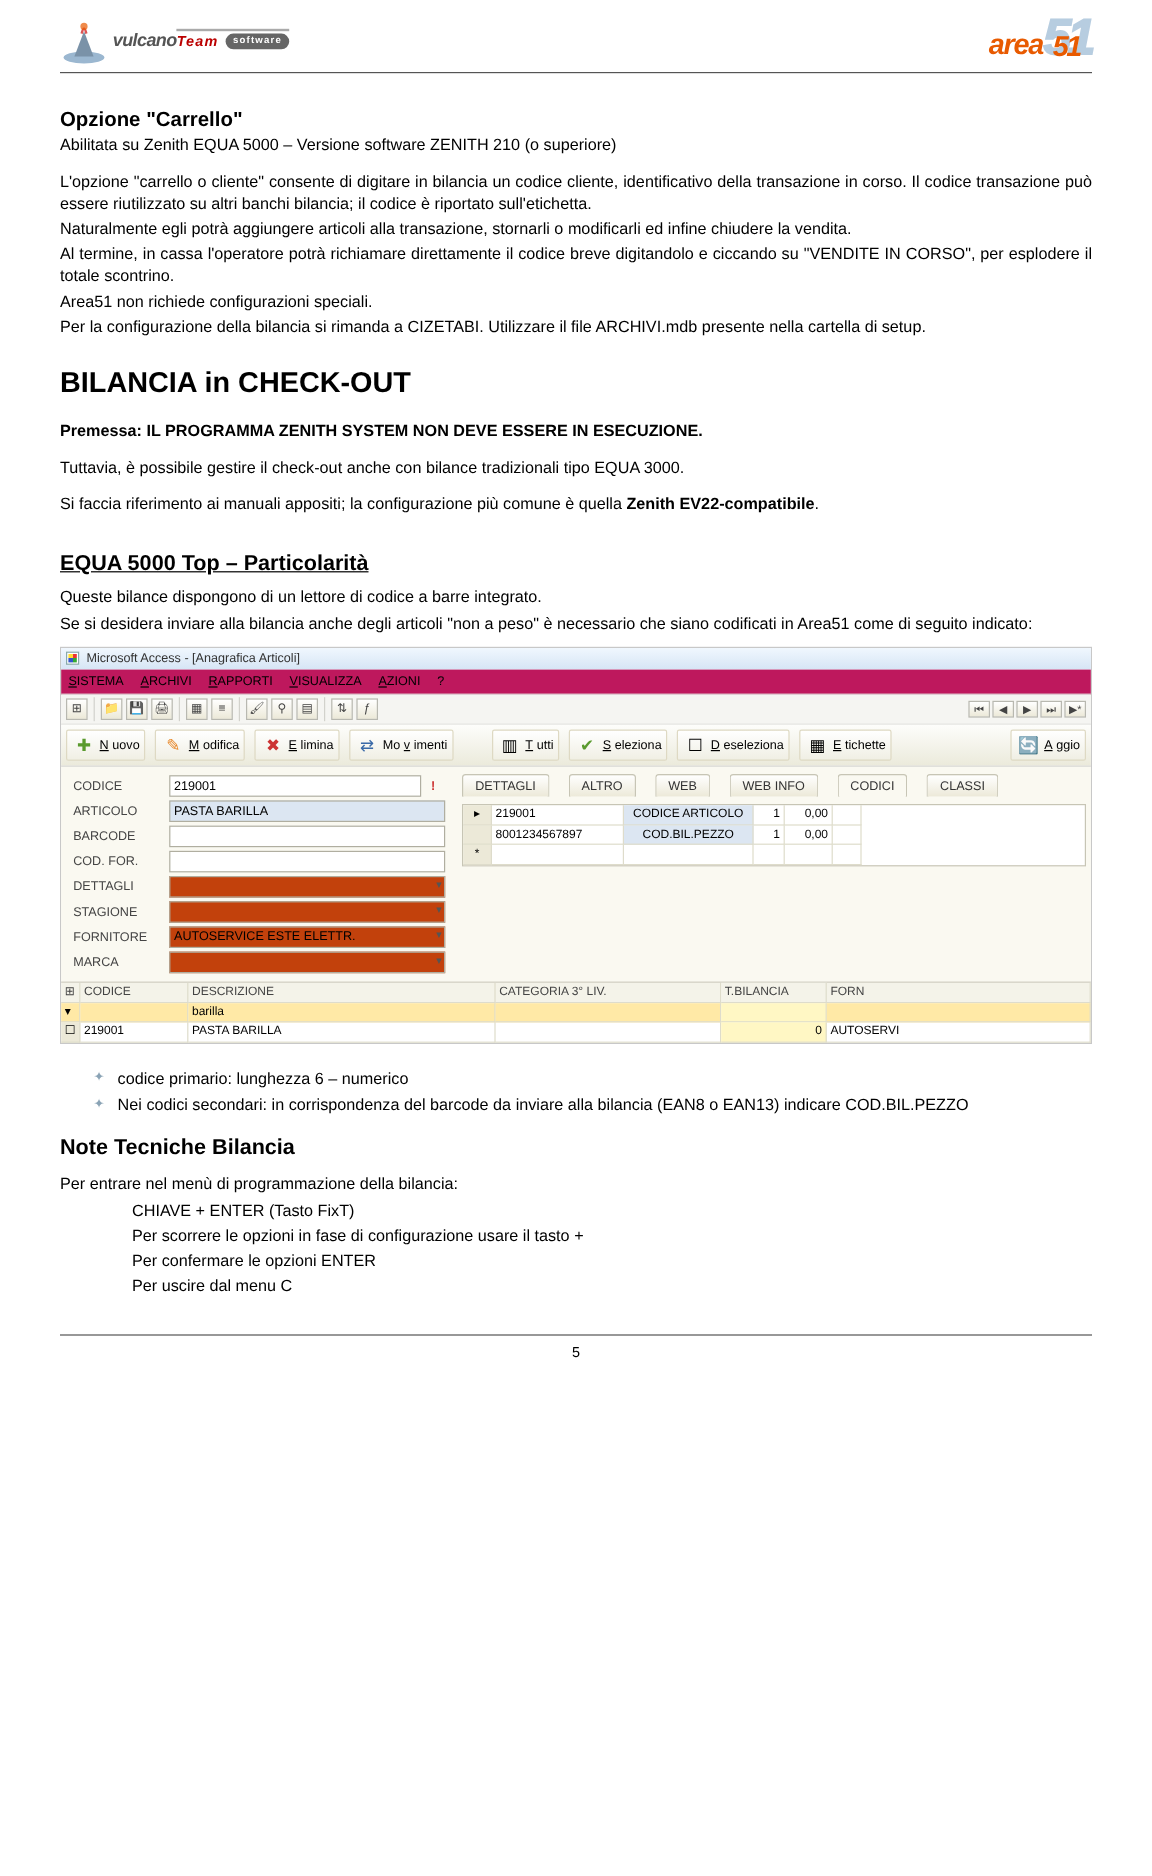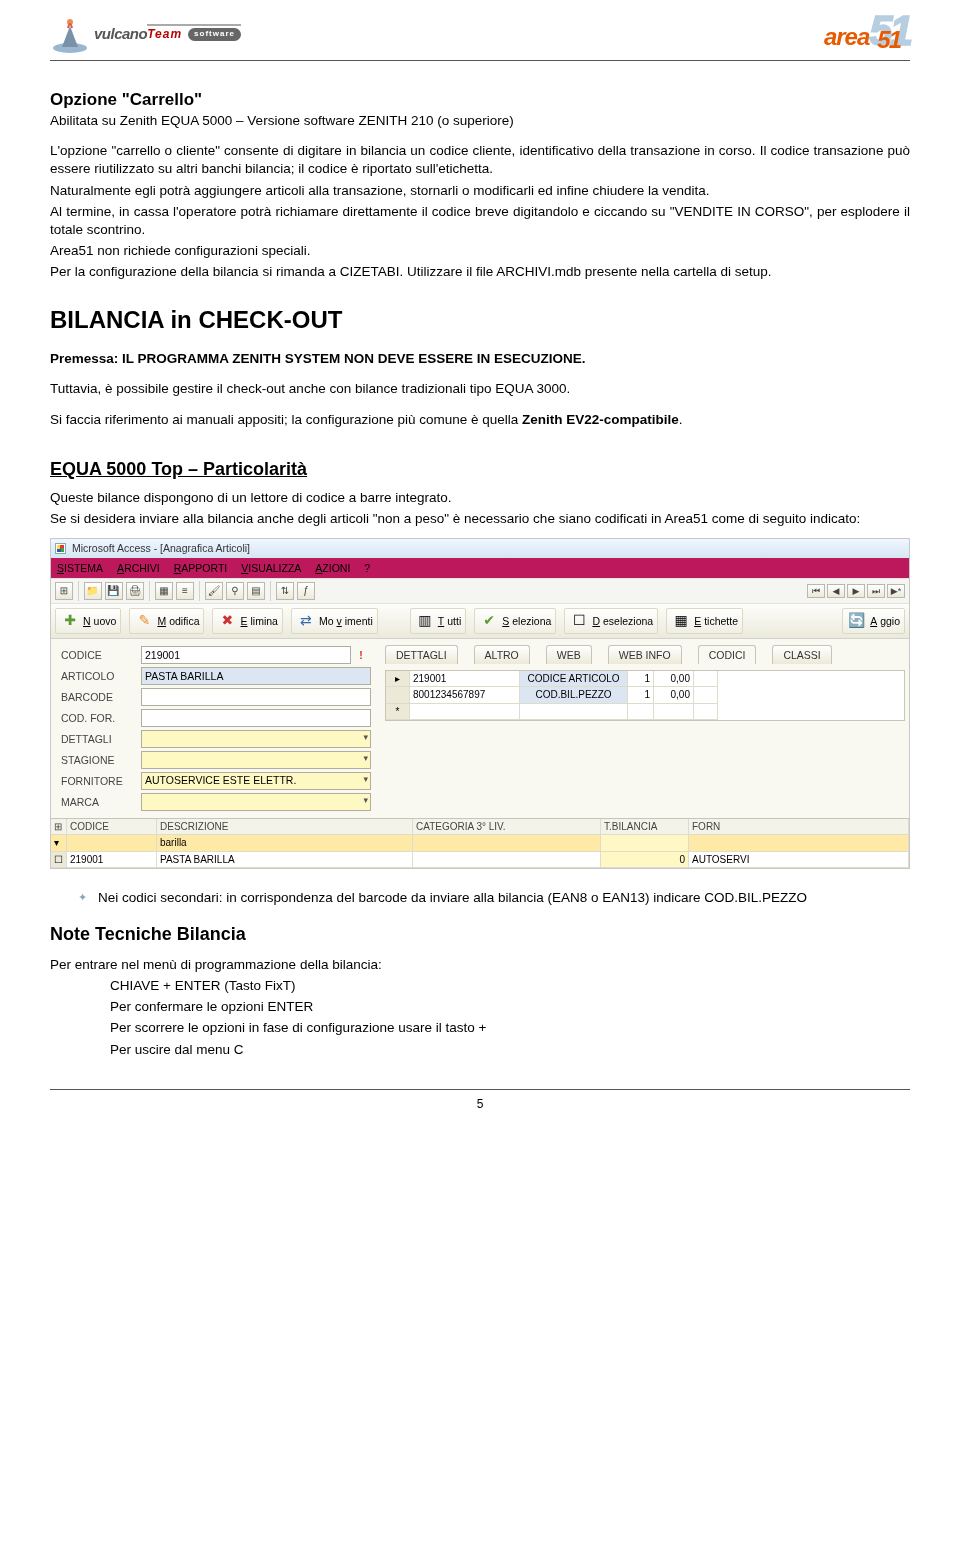"AUTOSERVICE ESTE ELETTR." .fsel { background: #fef9c3 -> #c2410c }
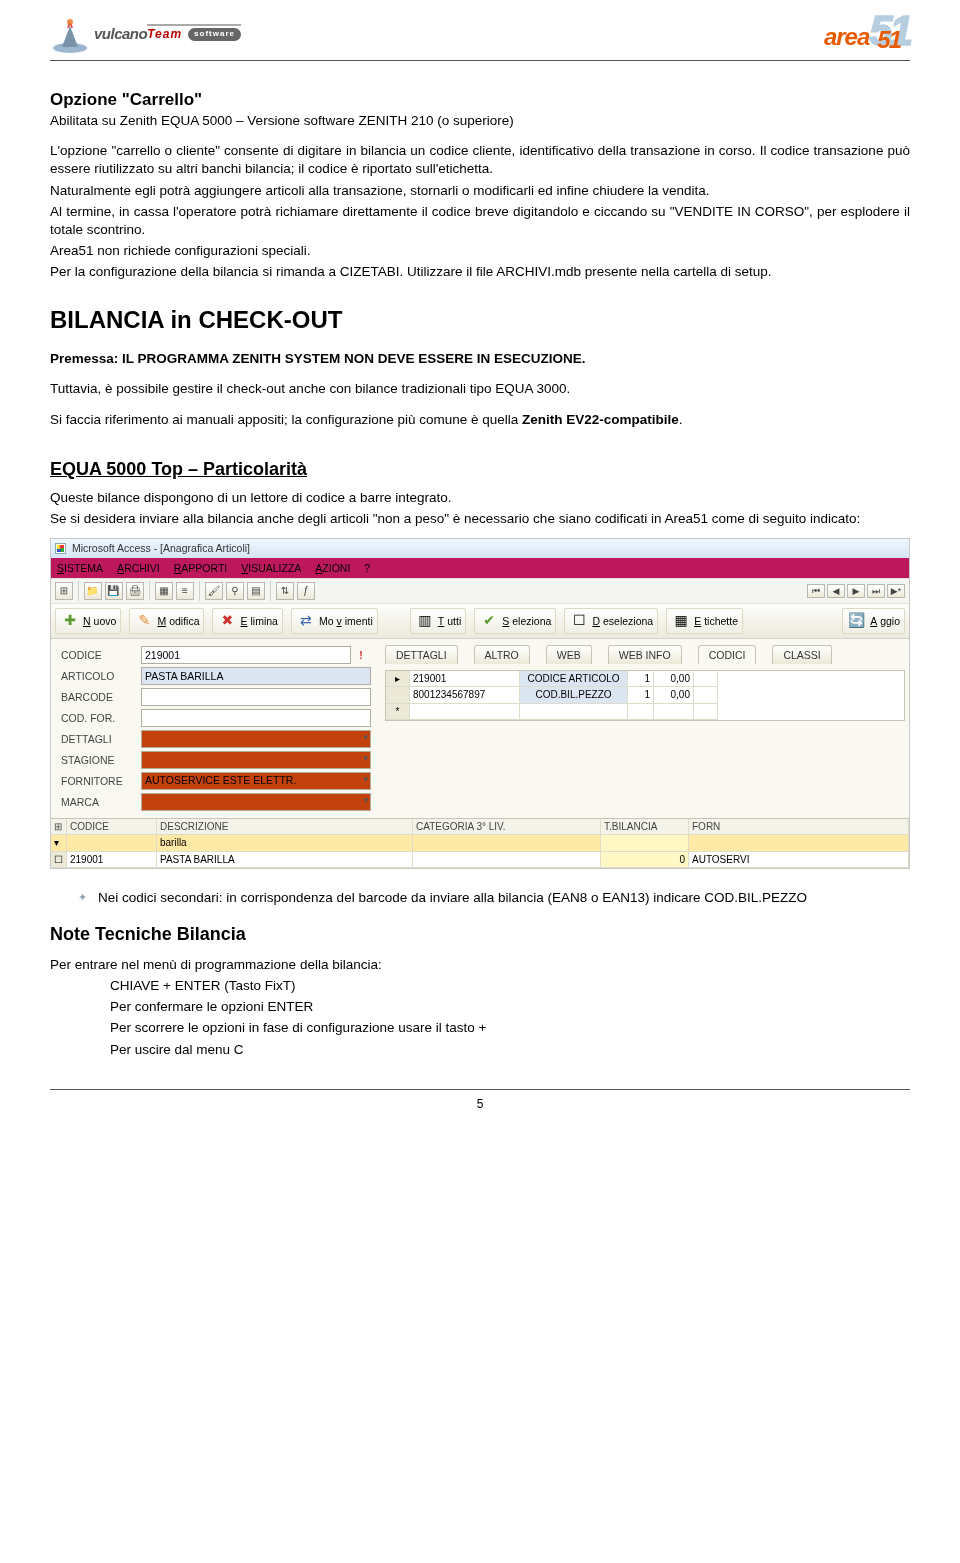"codice primario: lunghezza 6 –" li { html: none -> <li>codice primario: lunghezza 6 – numerico</li> }
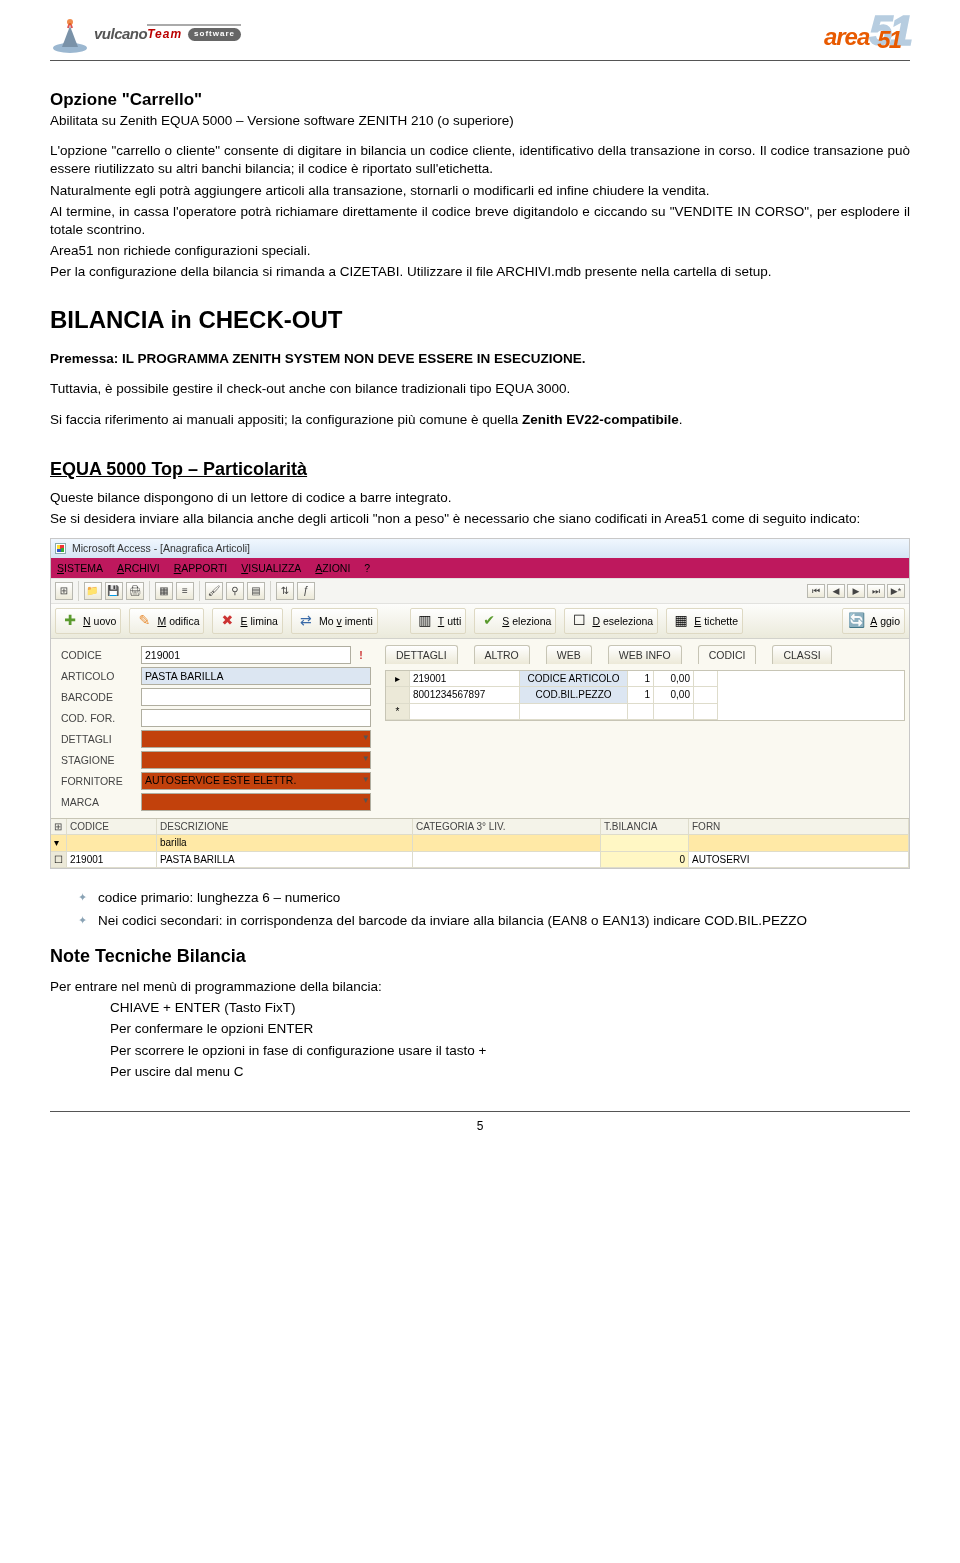"Per confermare le opzioni ENTER" p.indent { order: before "Per scorrere le opzioni in" -> after "Per scorrere le opzioni in" }
